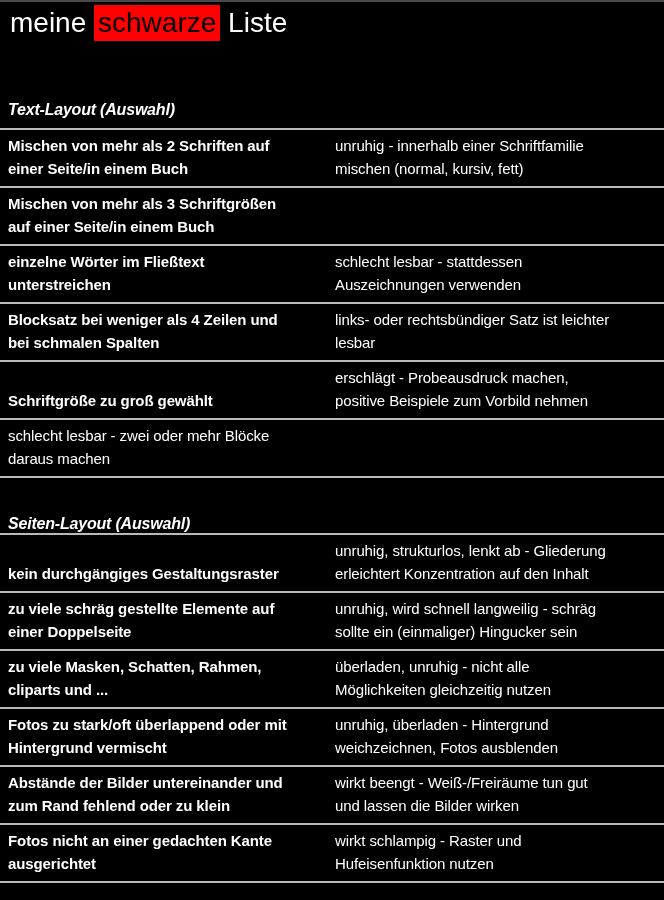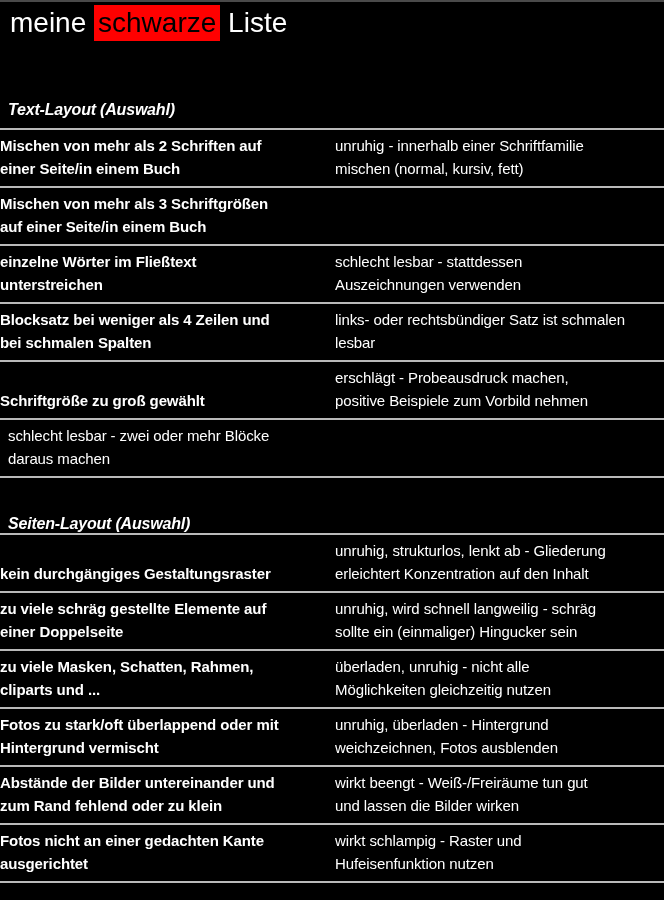"Mischen von mehr als 2" .cell.left { padding-left: none -> 8px }
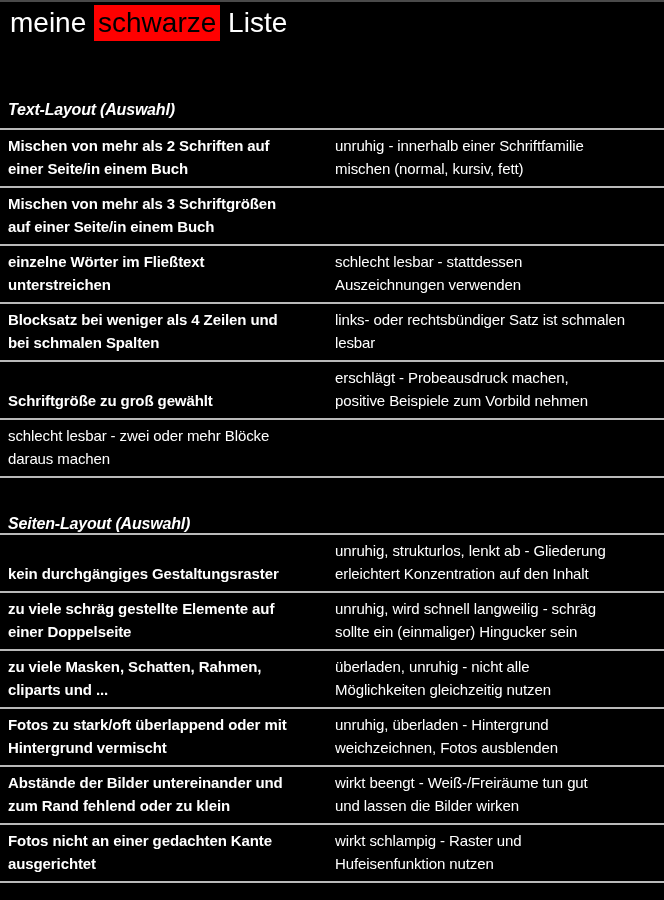"links- oder rechtsbündiger Satz ist" div.cell { text: schmalen -> leichter }
